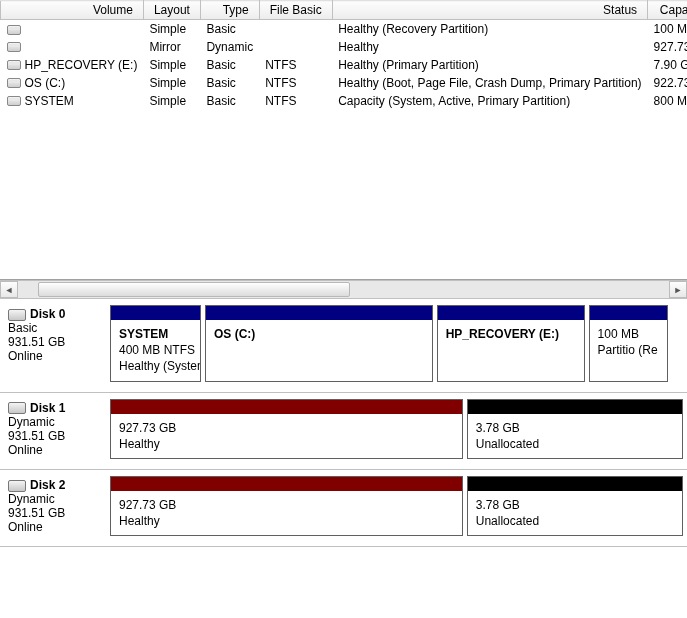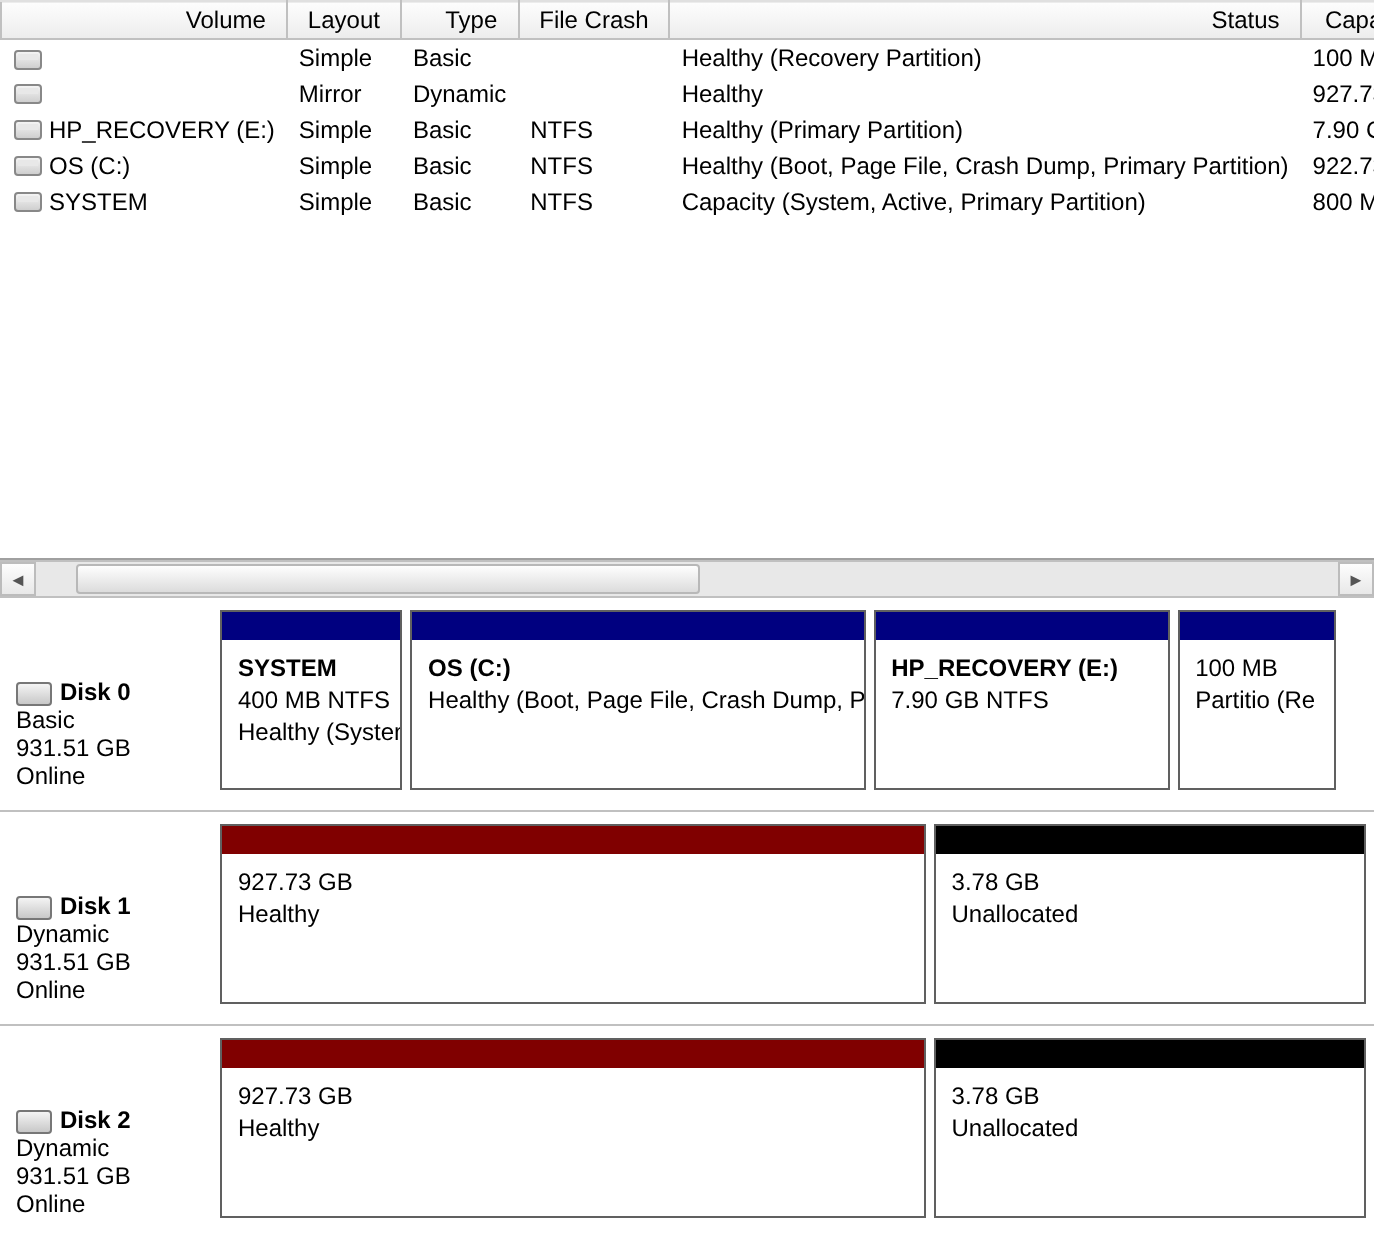"File Crash" th { text: Crash -> Basic }
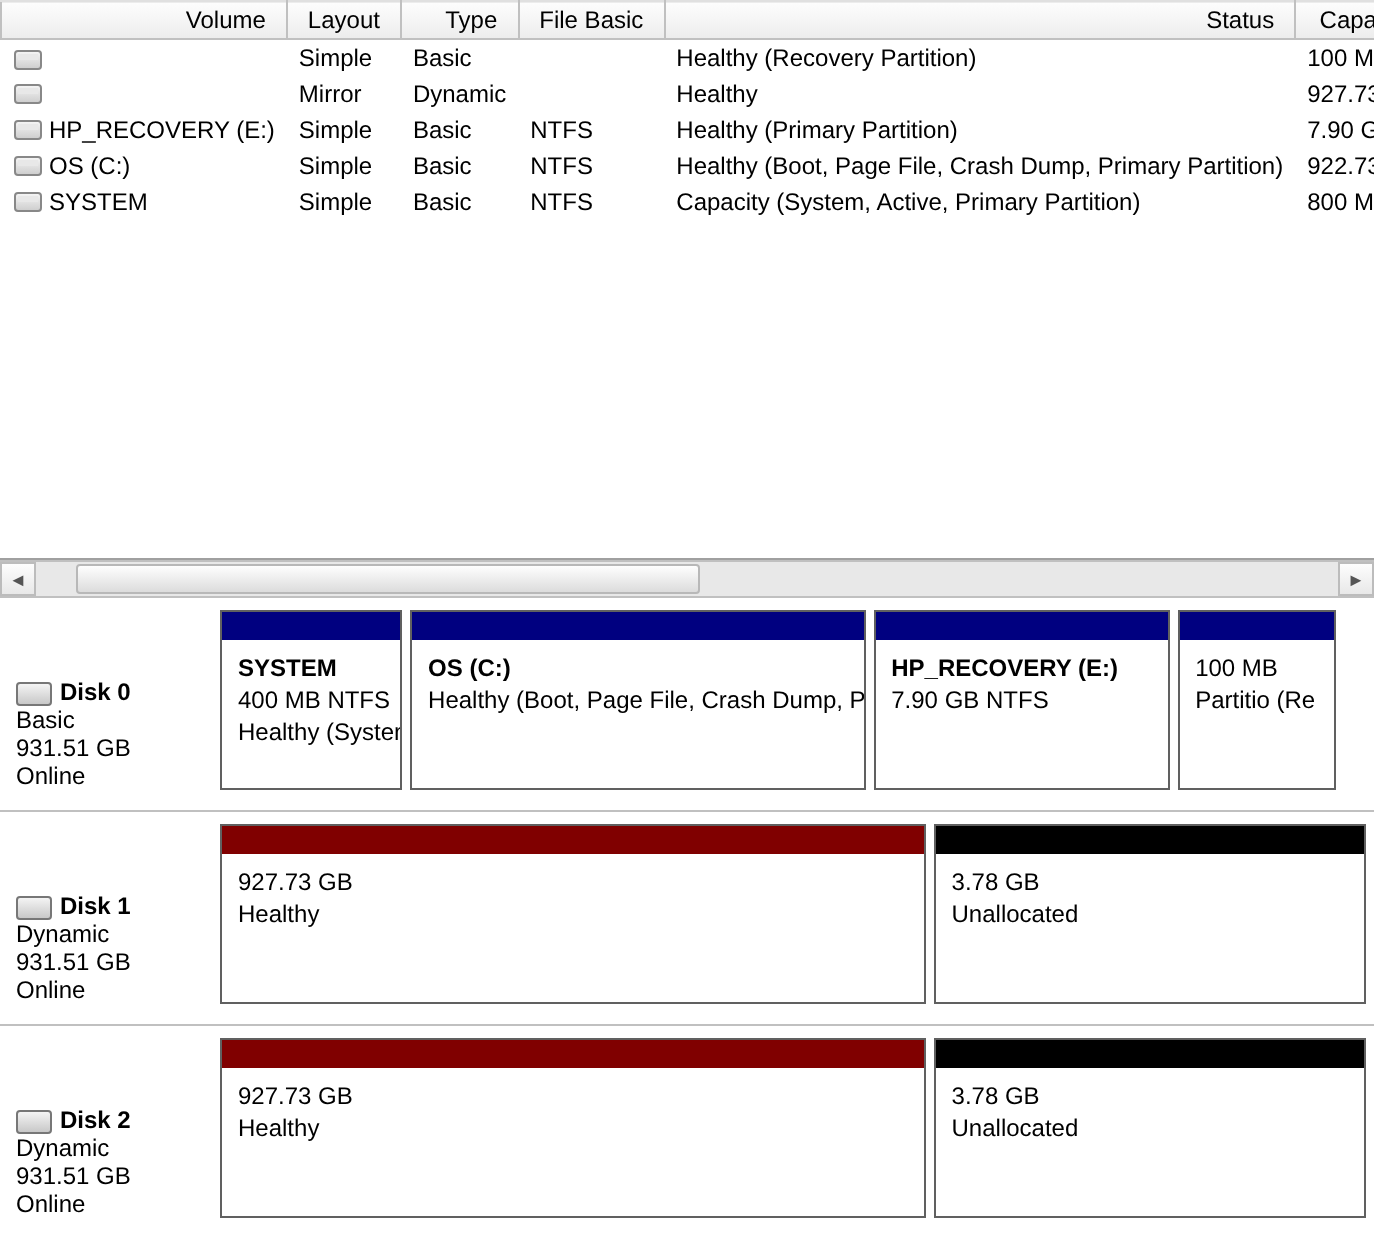"Disk 0" .disk-info { margin-top: 32px -> none }
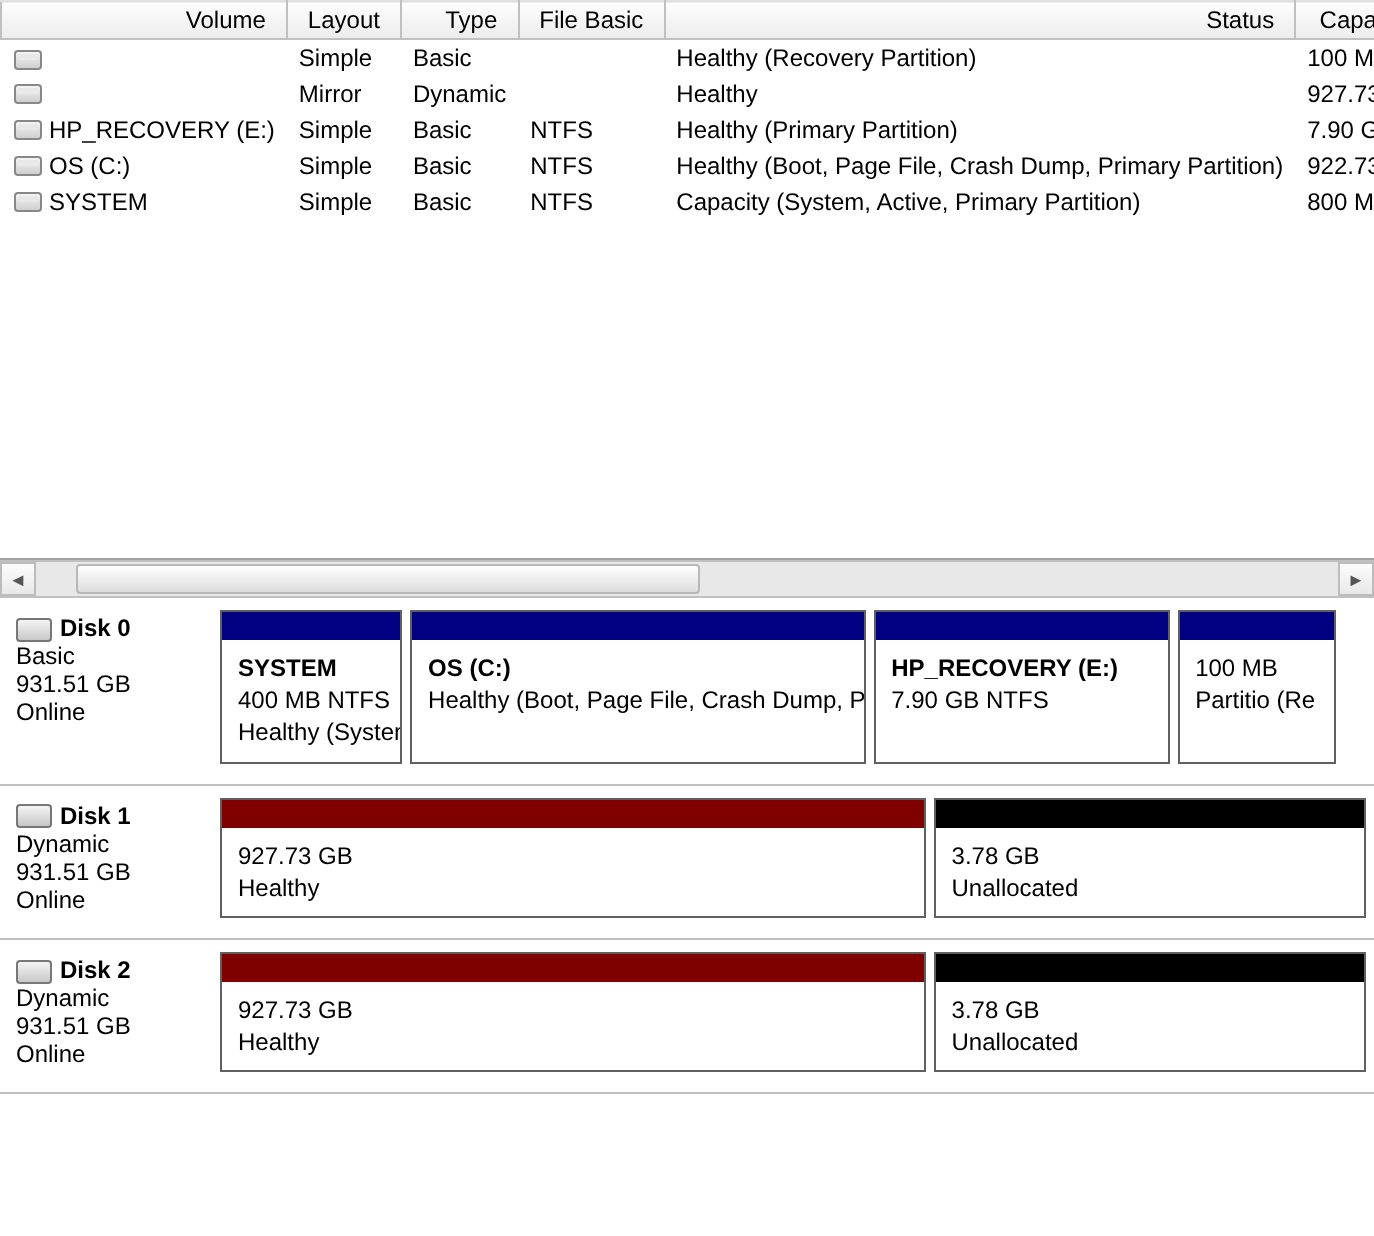"Healthy (Boot, Page File, Crash Dump, P" div { html: <div>Healthy (Boot, Page File, Crash Dump, P</div> -> none }
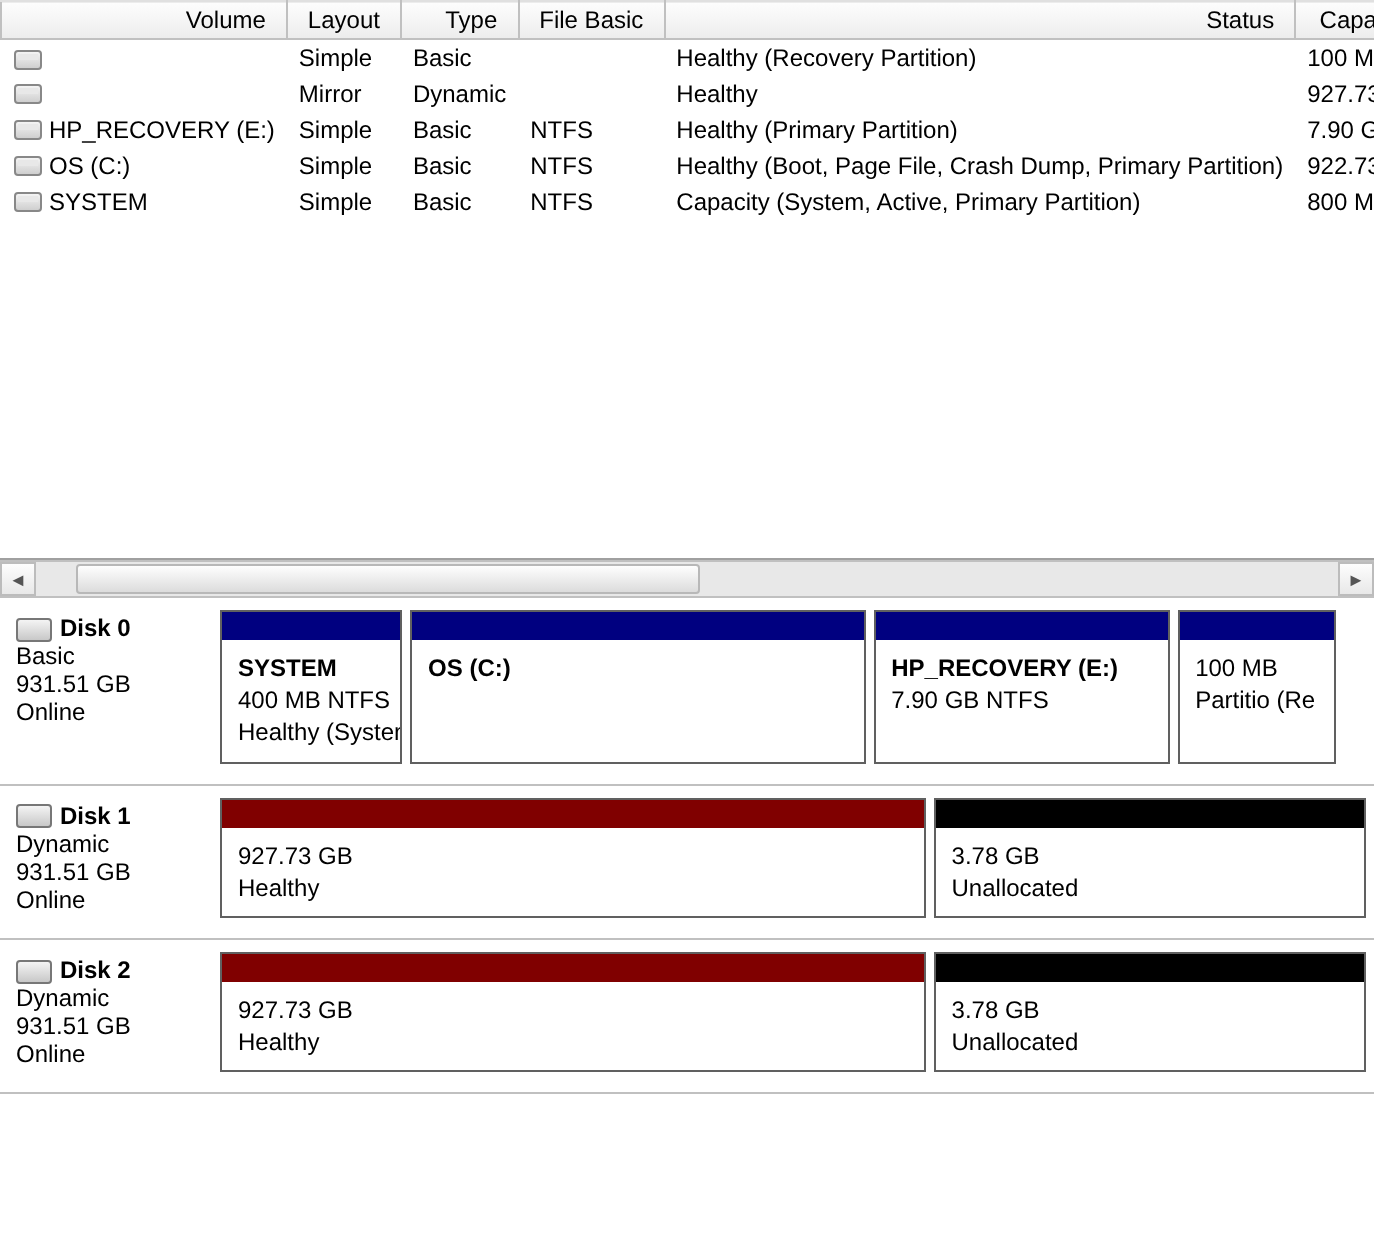"7.90 GB NTFS" div { html: <div>7.90 GB NTFS</div> -> none }
